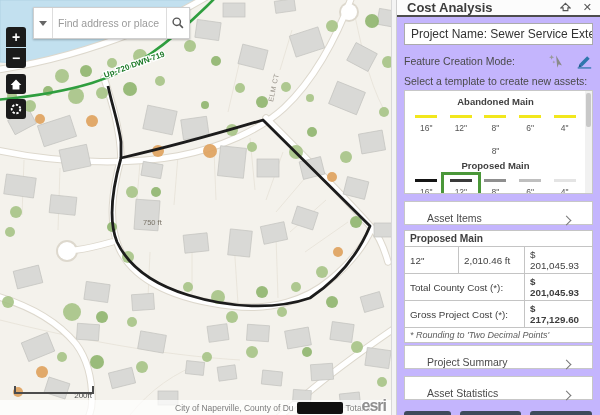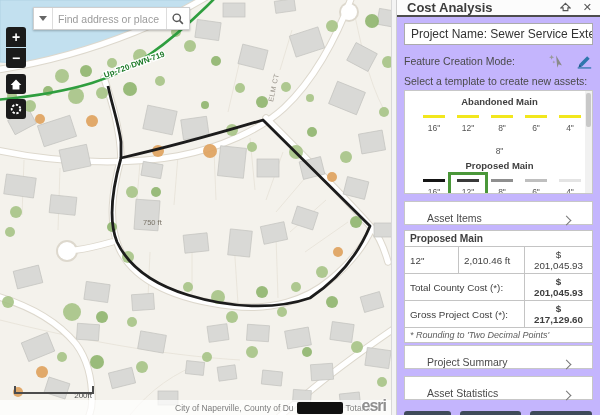"Find address or place" .searchbar { height: 23px -> 32px }
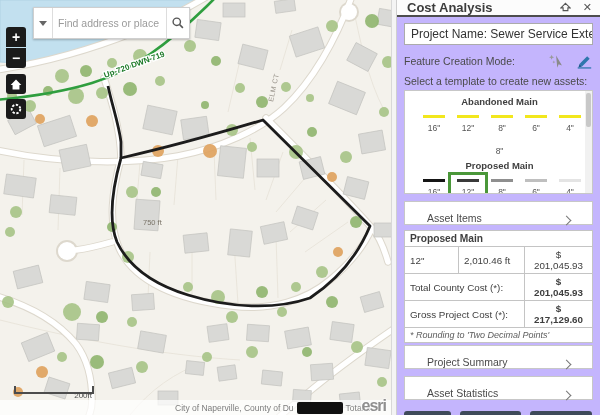"Abandoned Main" .template-box { padding: 2px 10px 0 12px -> 2px 10px 0 4px }
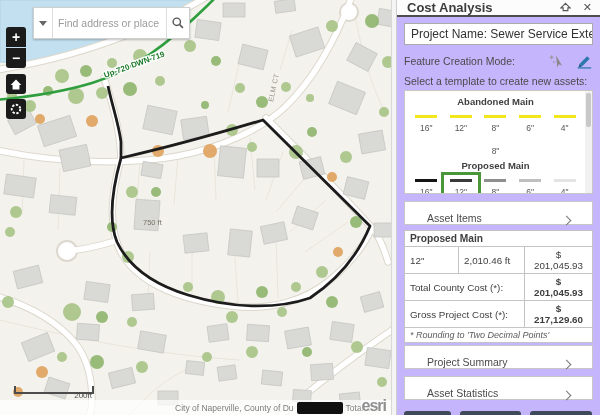"$ 201,045.93" td.num { text-align: center -> left }
